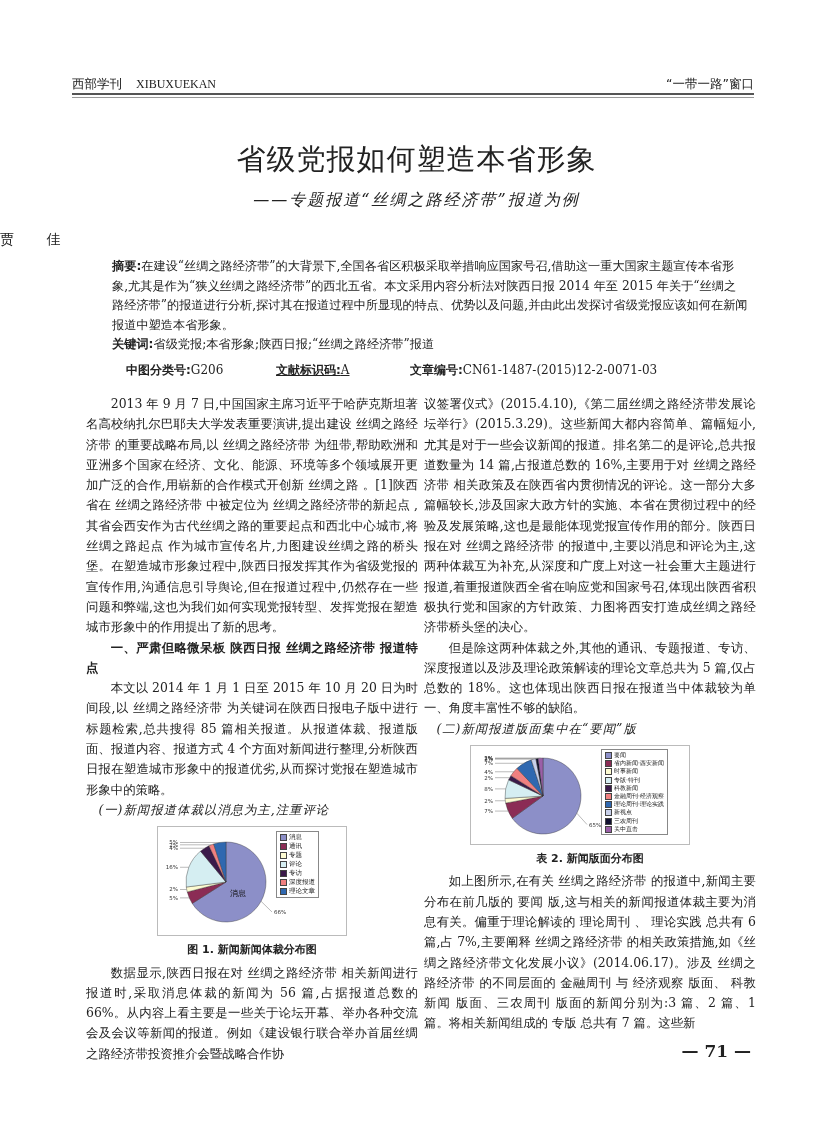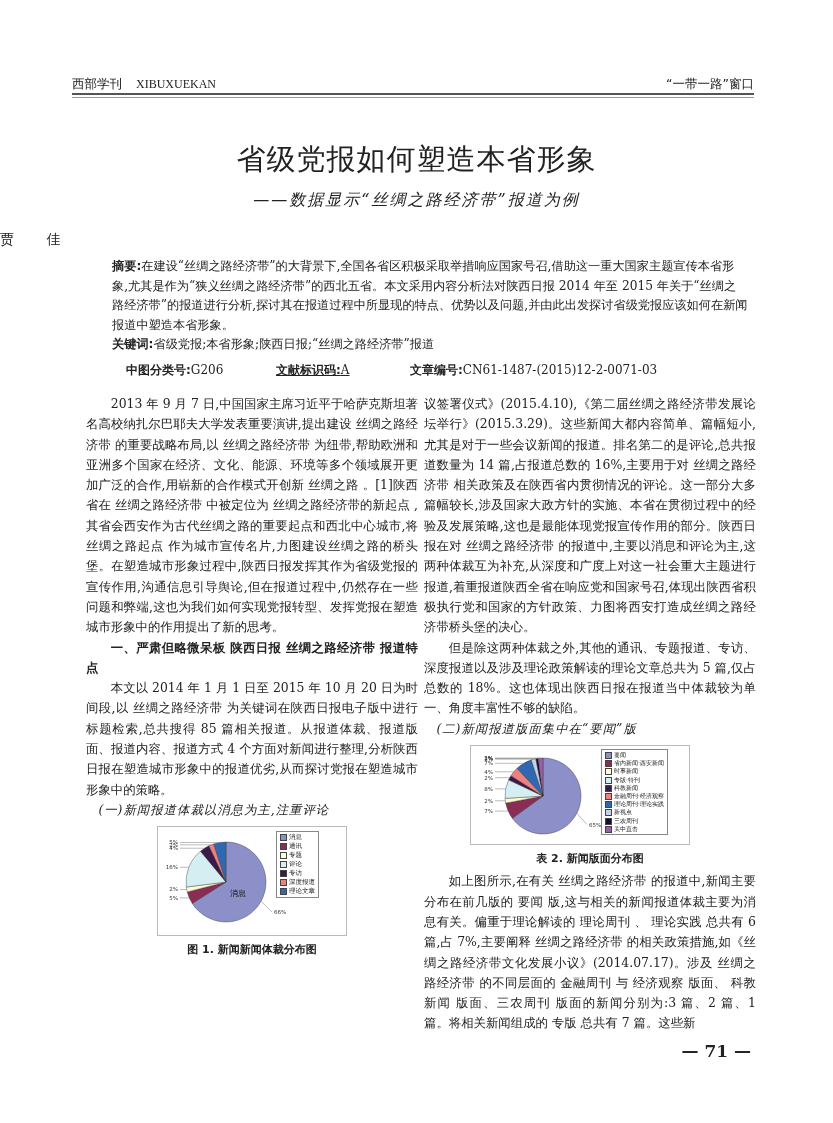"——数据显示“丝绸之路经济带”报道为例" div.subtitle { text: 数据显示 -> 专题报道 }
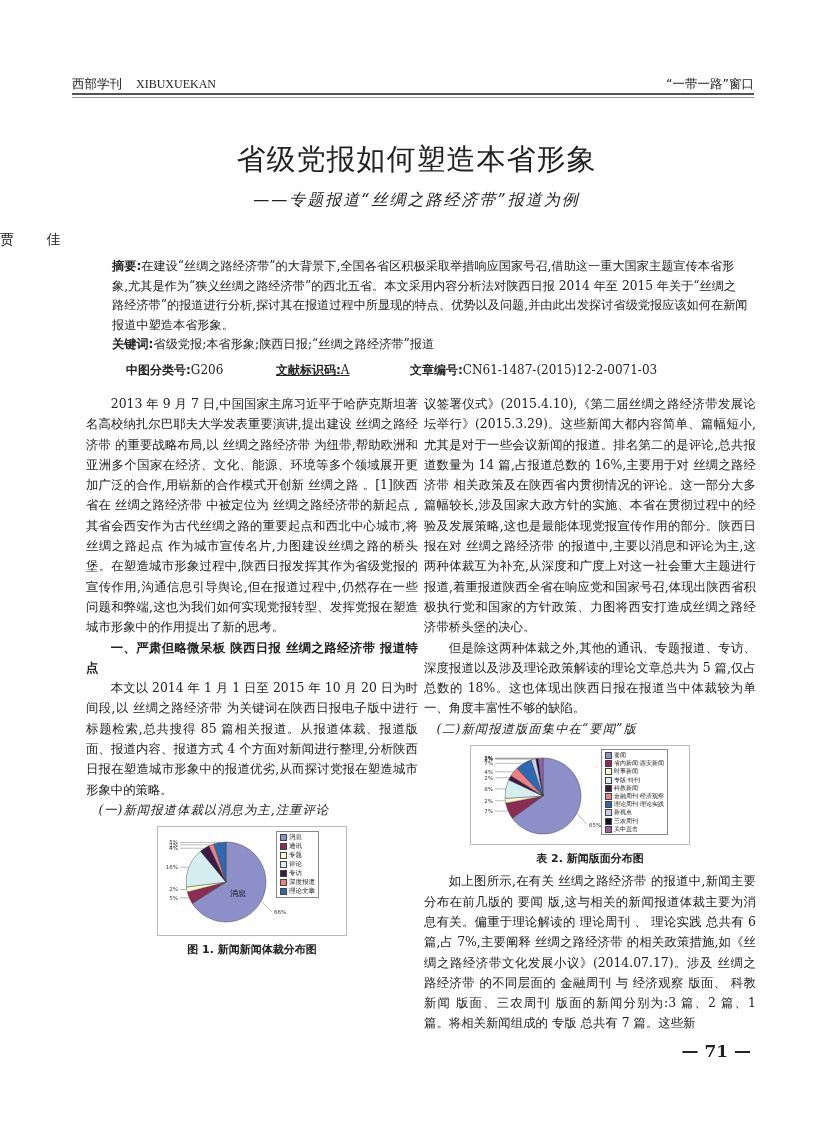"如上图所示,在有关 丝绸之路经济带 的报道中,新闻主要分布在前几版的 要闻" p { text: 2014.07.17 -> 2014.06.17 }
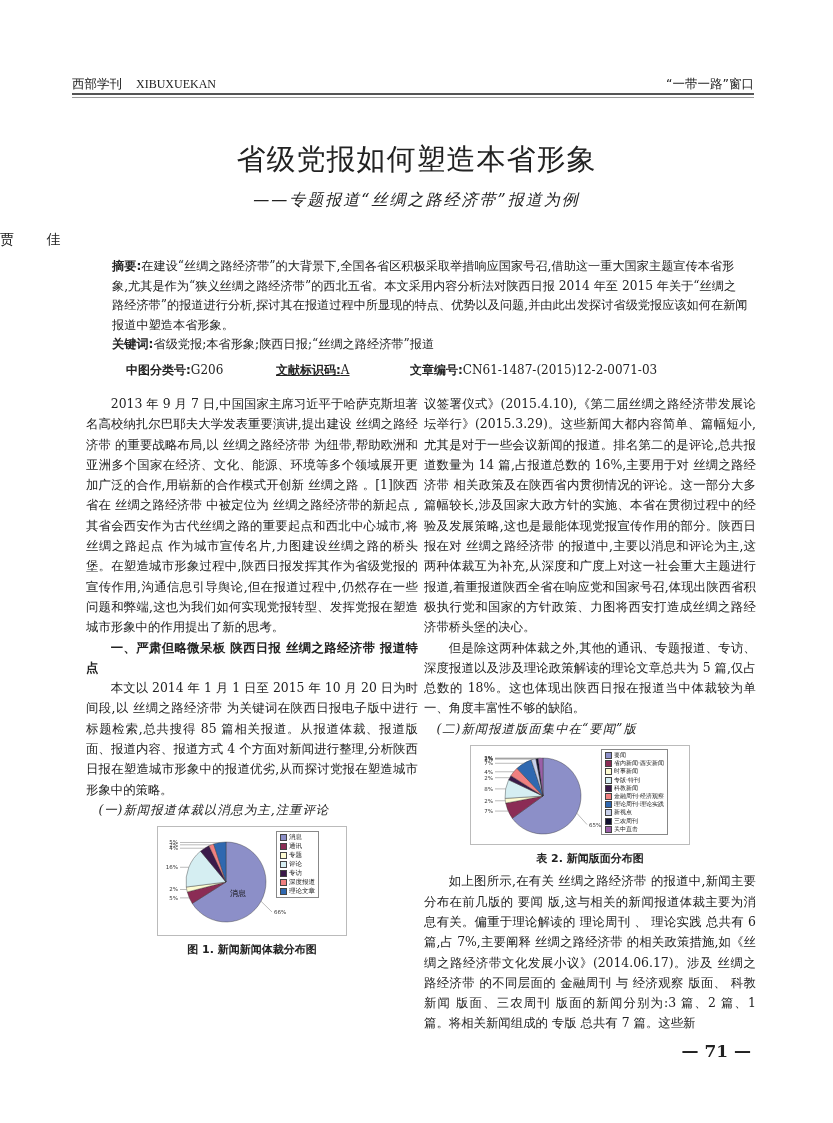"数据显示,陕西日报在对 丝绸之路经济带 相关新闻进行报道时,采取消息体裁的新闻为" p { html: none -> <p>数据显示,陕西日报在对 丝绸之路经济带 相关新闻进行报道时,采取消息体裁的新闻为 56 篇,占据报道总数的 66%。从内容上看主要是一些关于论坛开幕、举办各种交流会及会议等新闻的报道。例如《建设银行联合举办首届丝绸之路经济带投资推介会暨战略合作协</p> }
